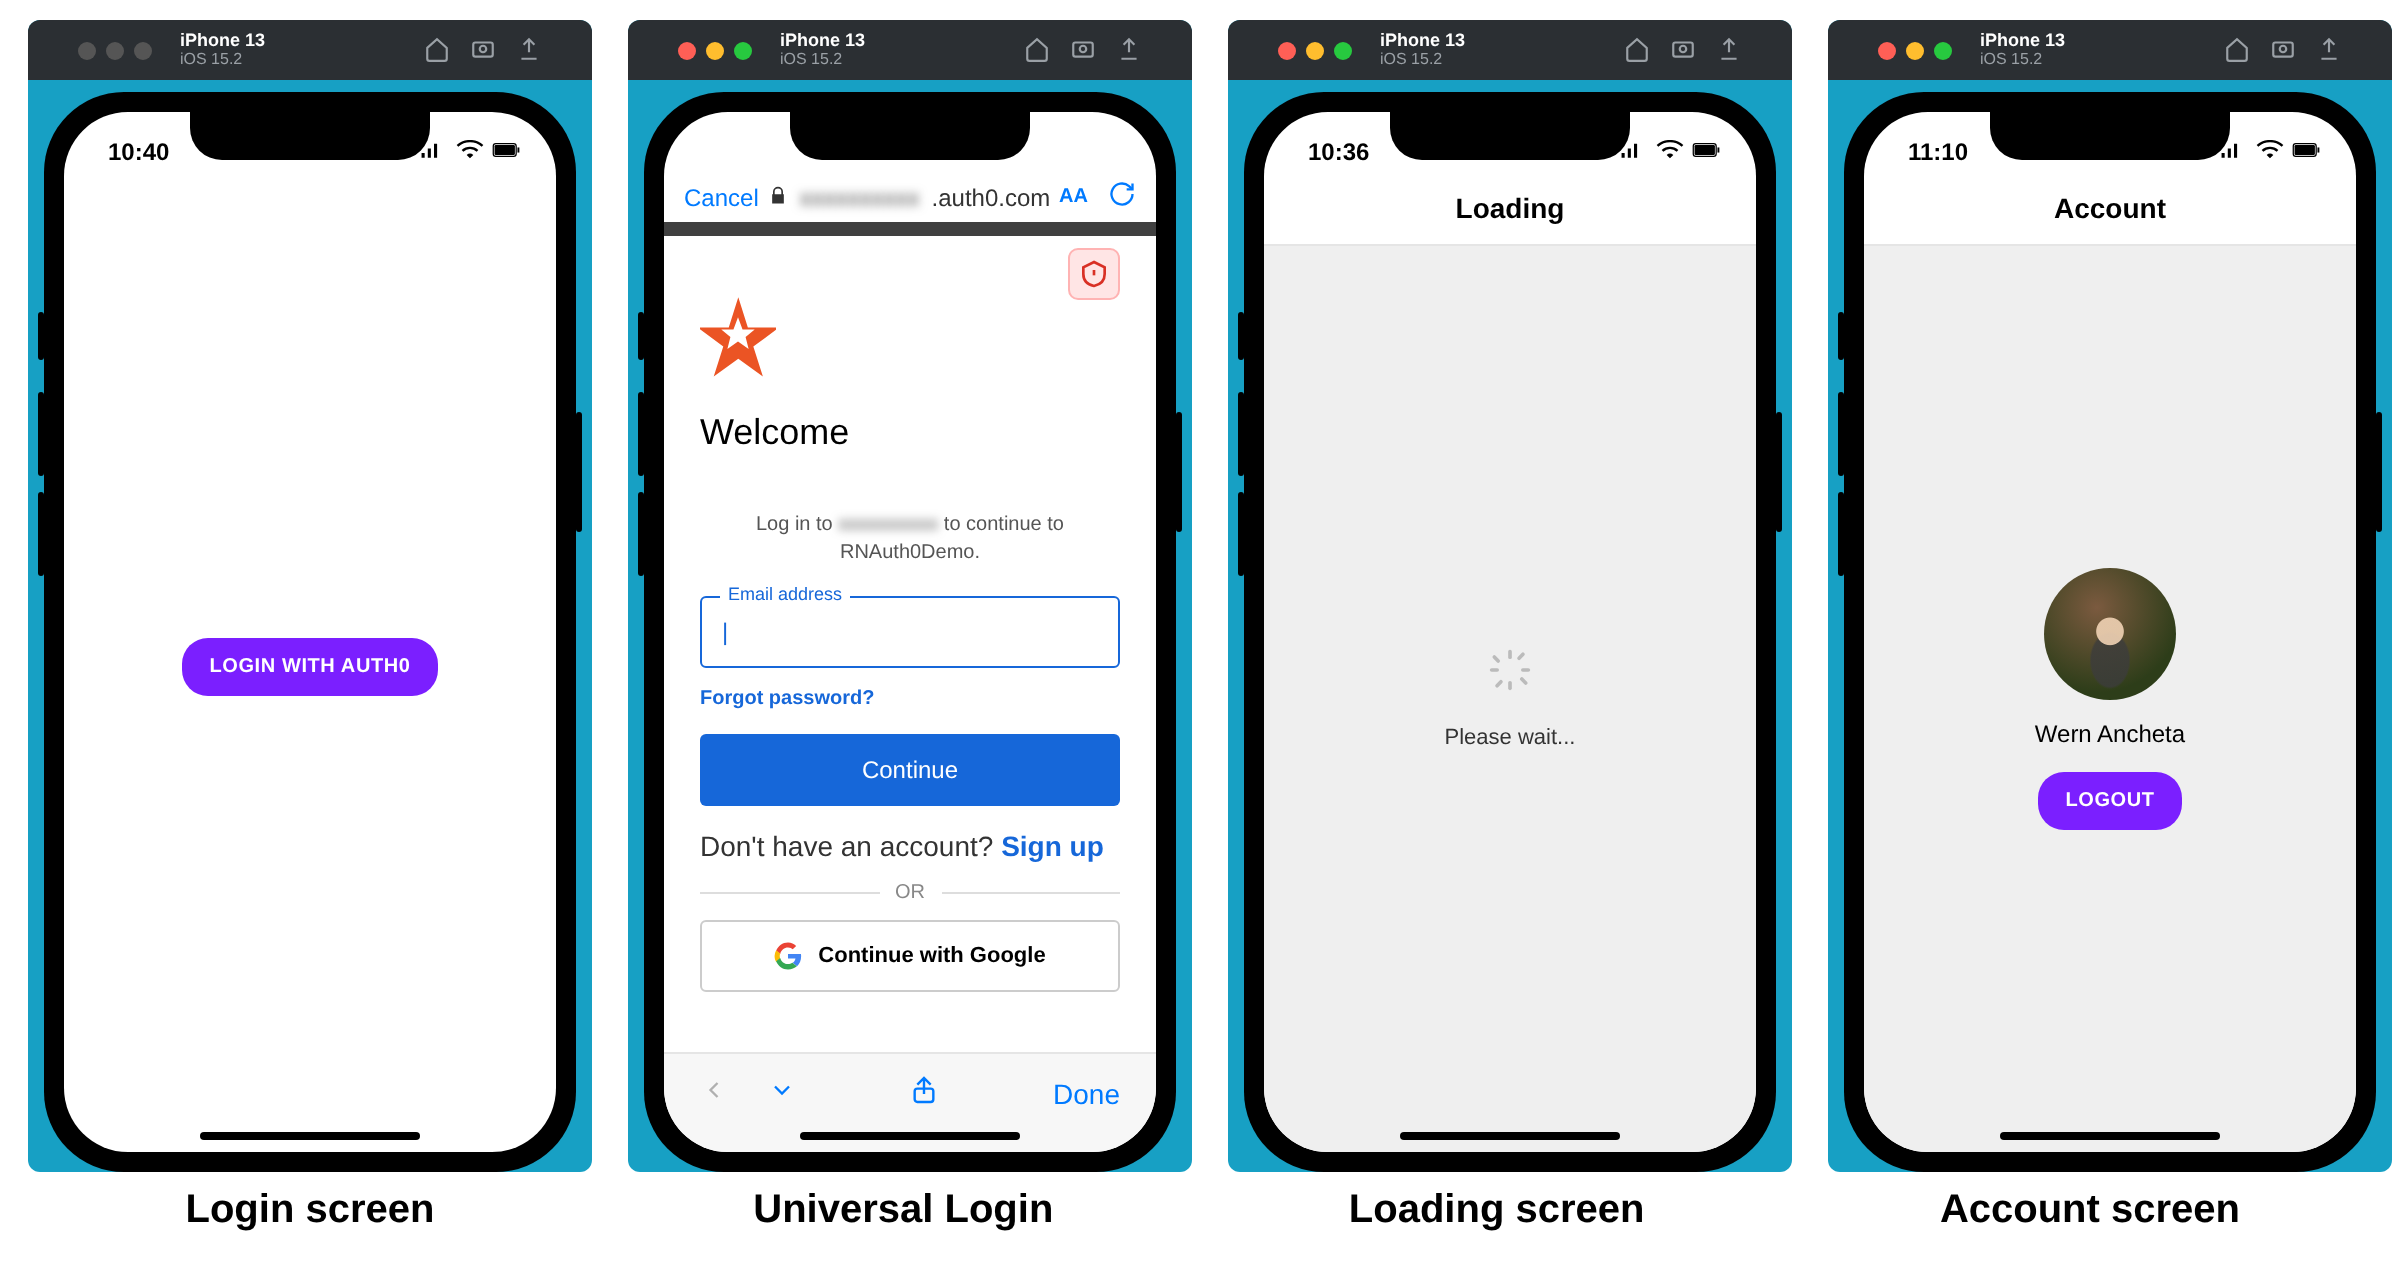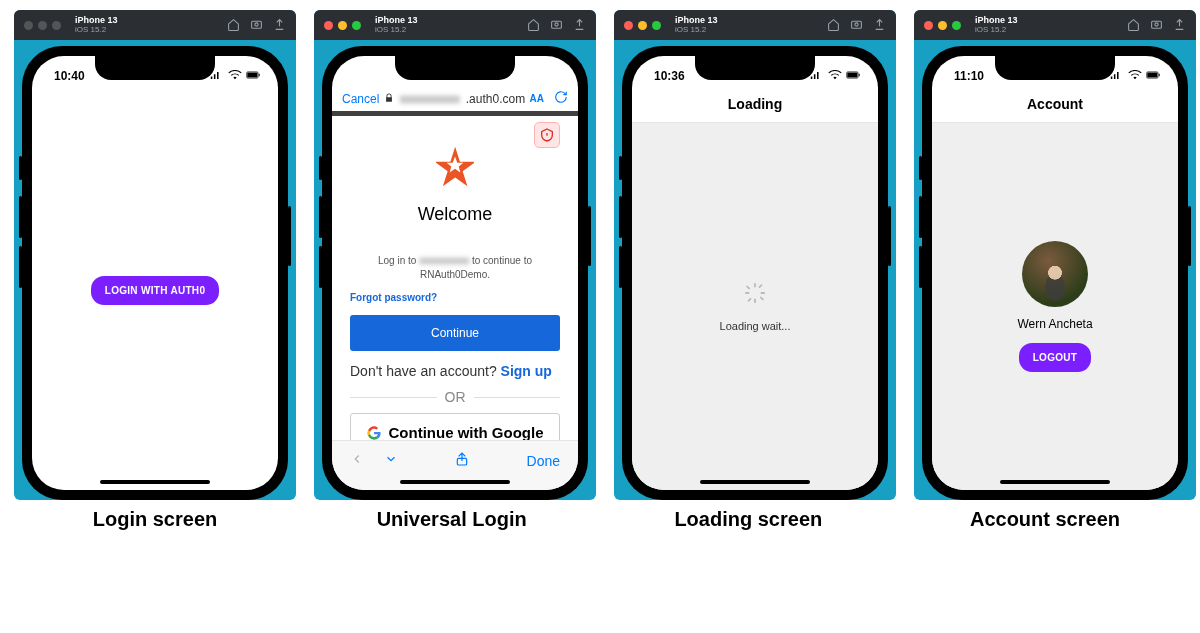"iPhone 13" .sim-toolbar { padding: 0 10px -> 0 25px }
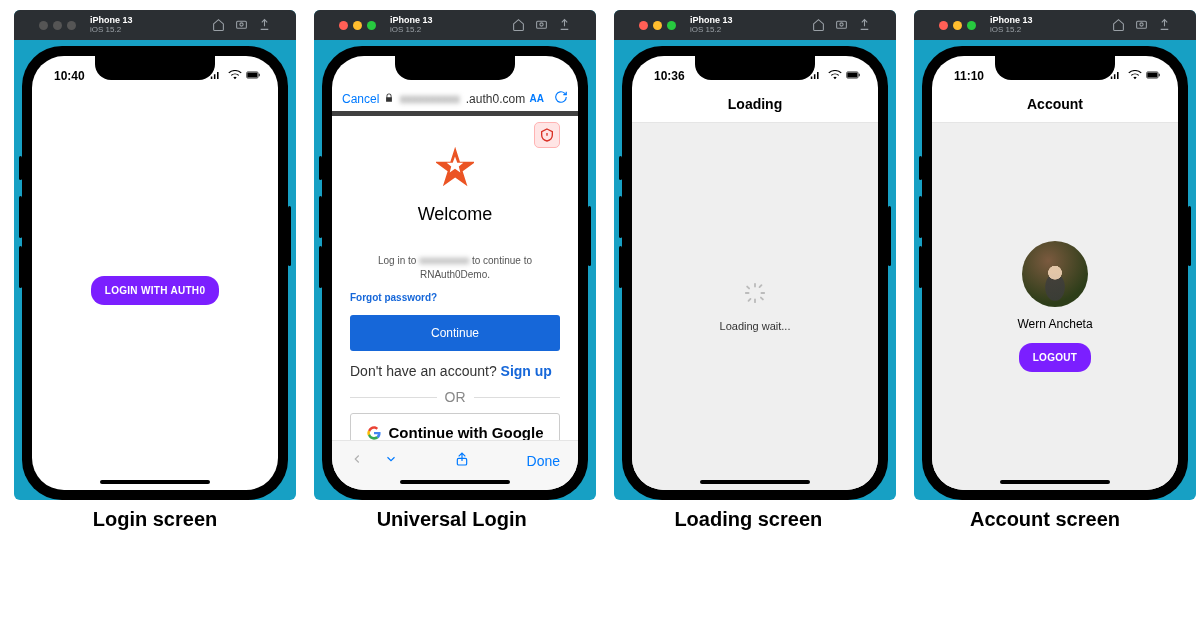"10:40" .phone { height: 454px -> 540px }
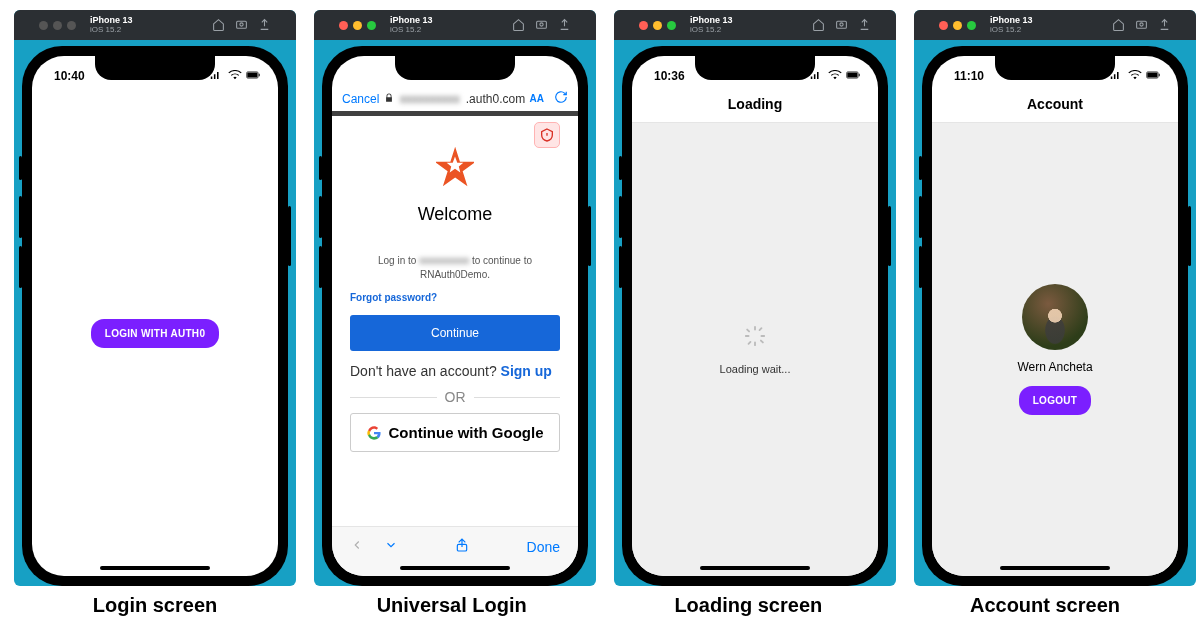"Cancel" .safari-bar { border-bottom: 5px solid #404040 -> 7px solid #404040 }
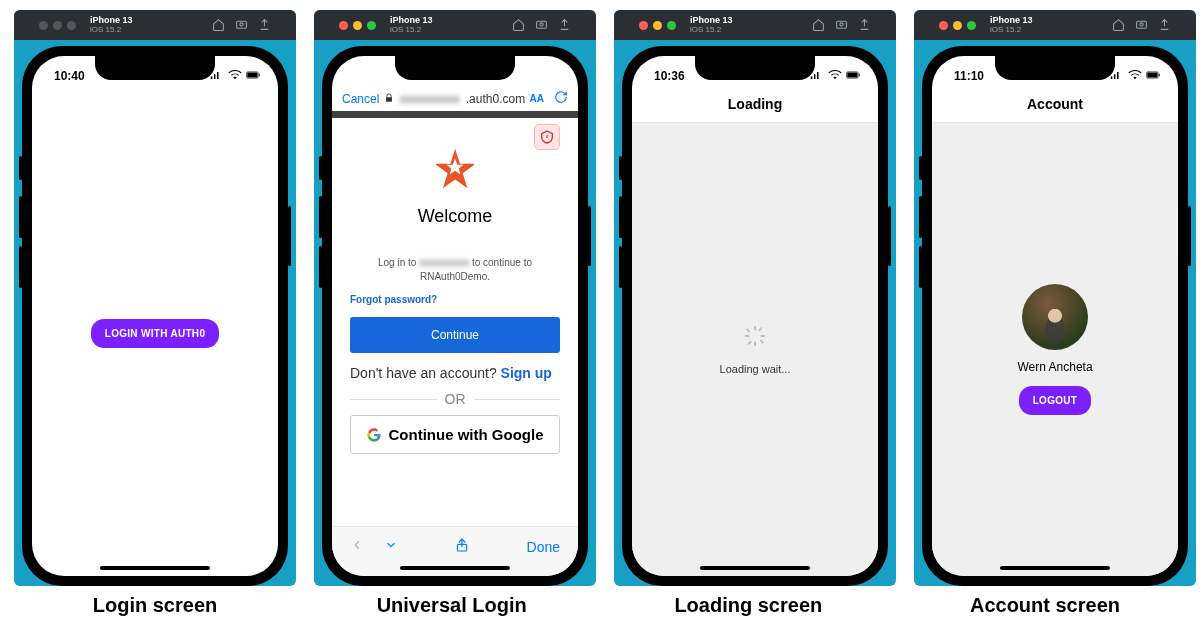"Welcome" .auth0-body { align-items: center -> none }
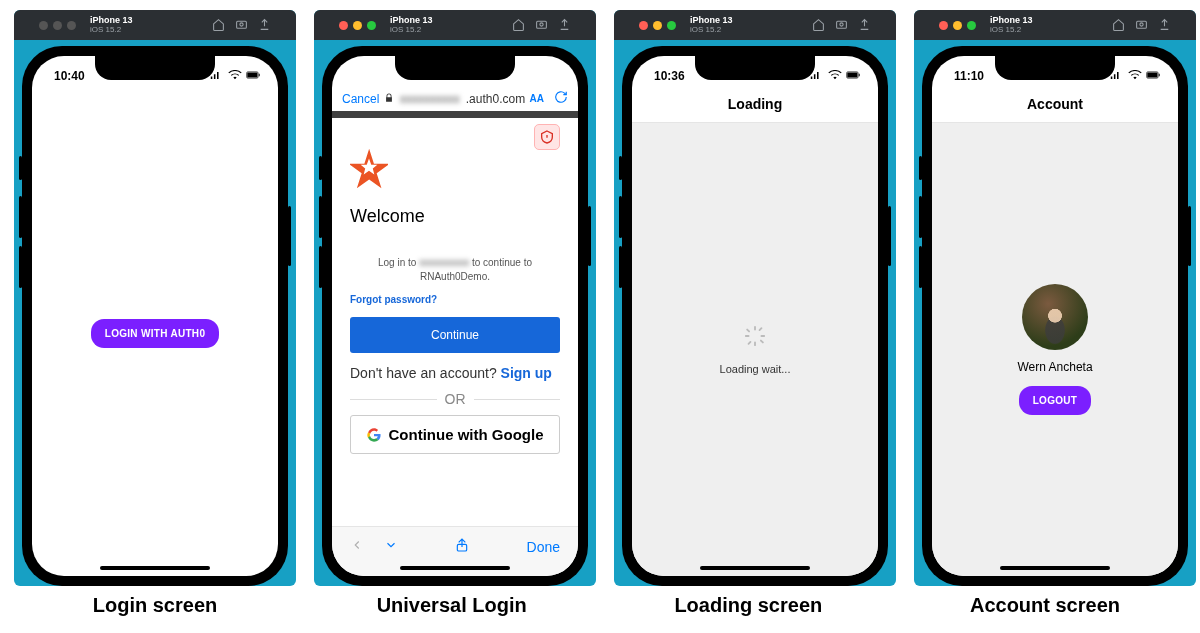"Email address" div.field-wrap { html: none -> <div> <span>Email address</span> <div><span>|</span></div> </div> }
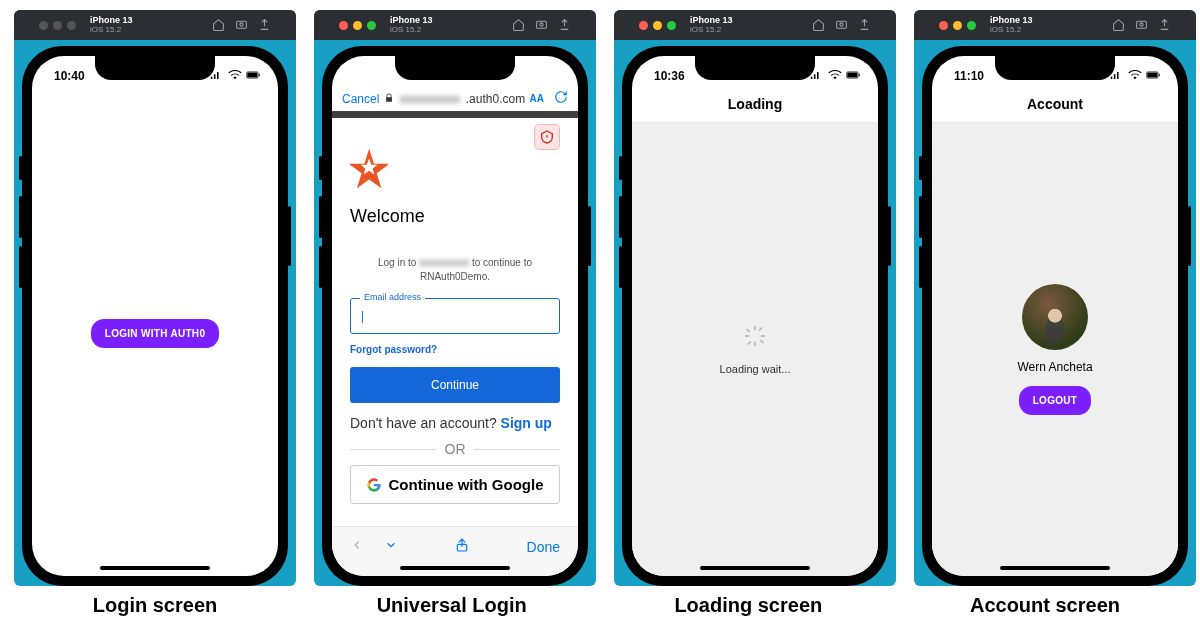"Loading wait..." div.please { text: Loading -> Please }
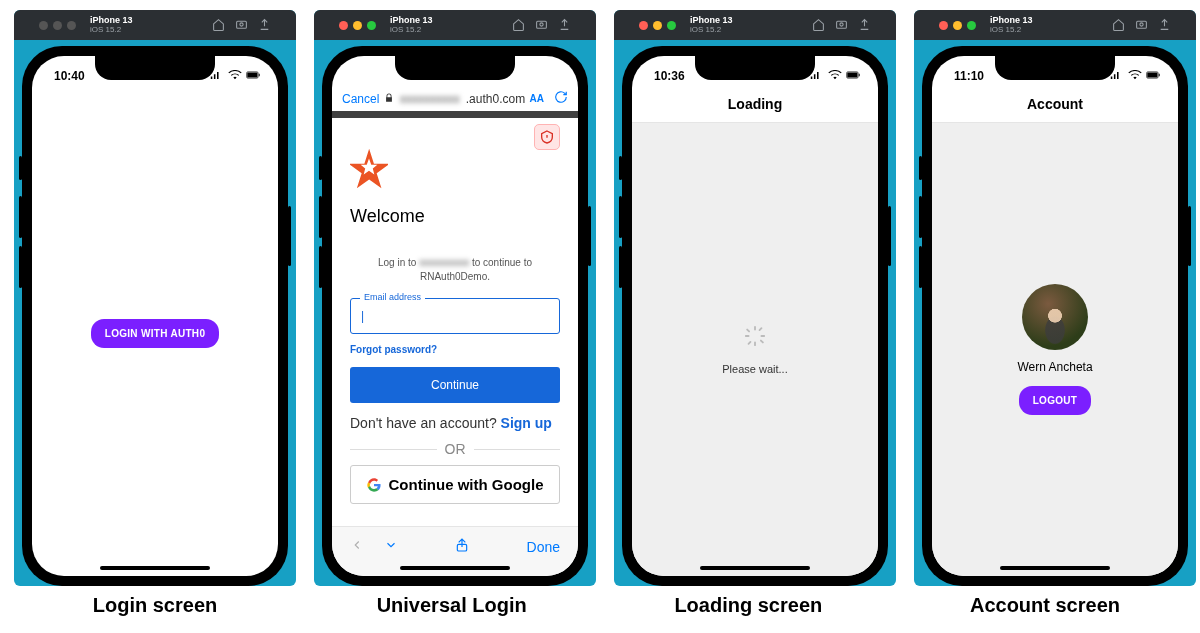"OR" .or-row { font-size: 14px -> 10px }
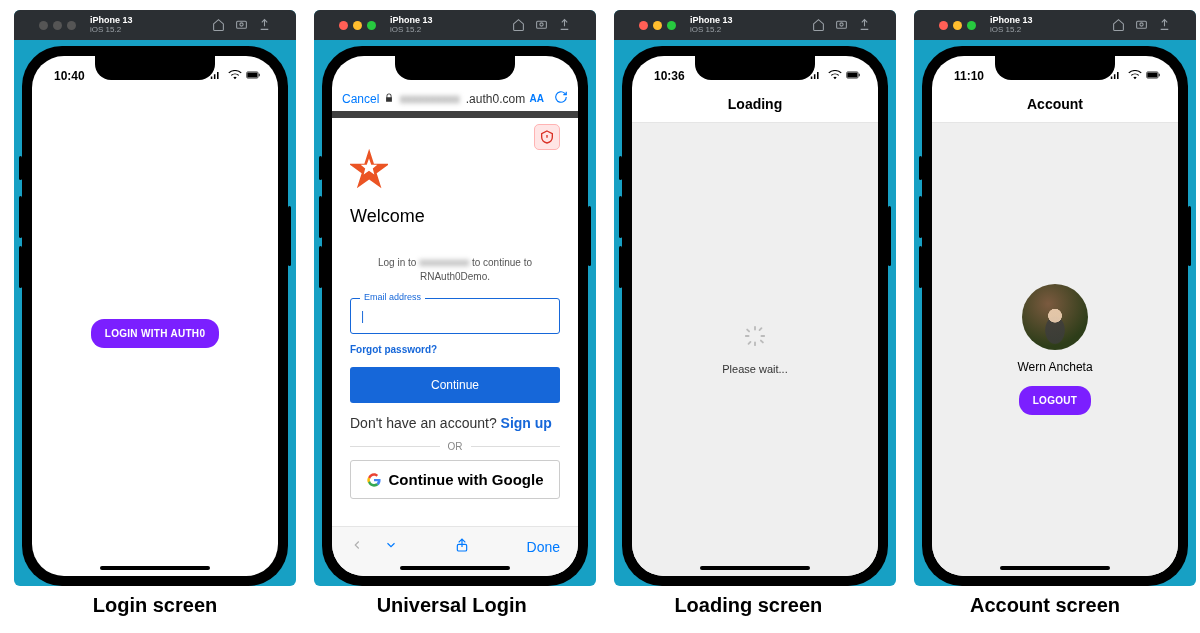"Continue with Google" .google-btn { font-size: 15px -> 11px }
